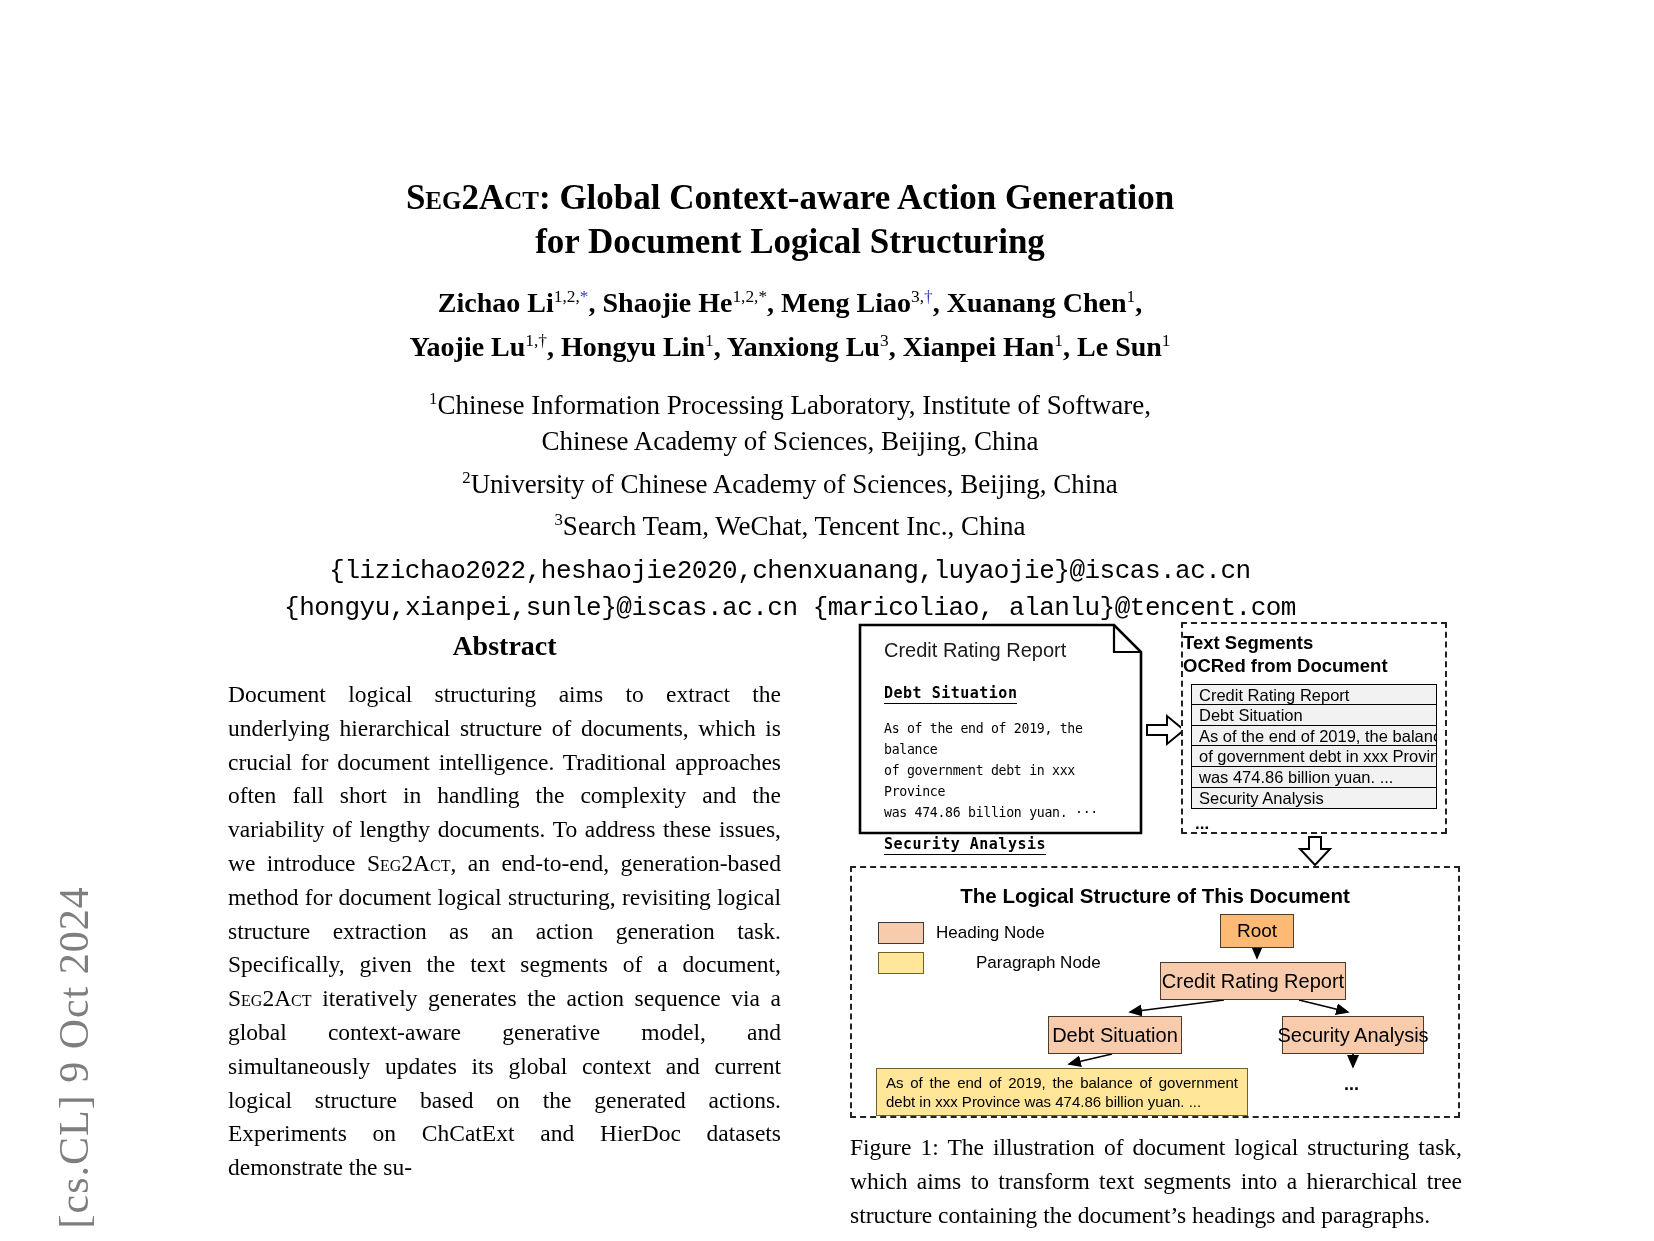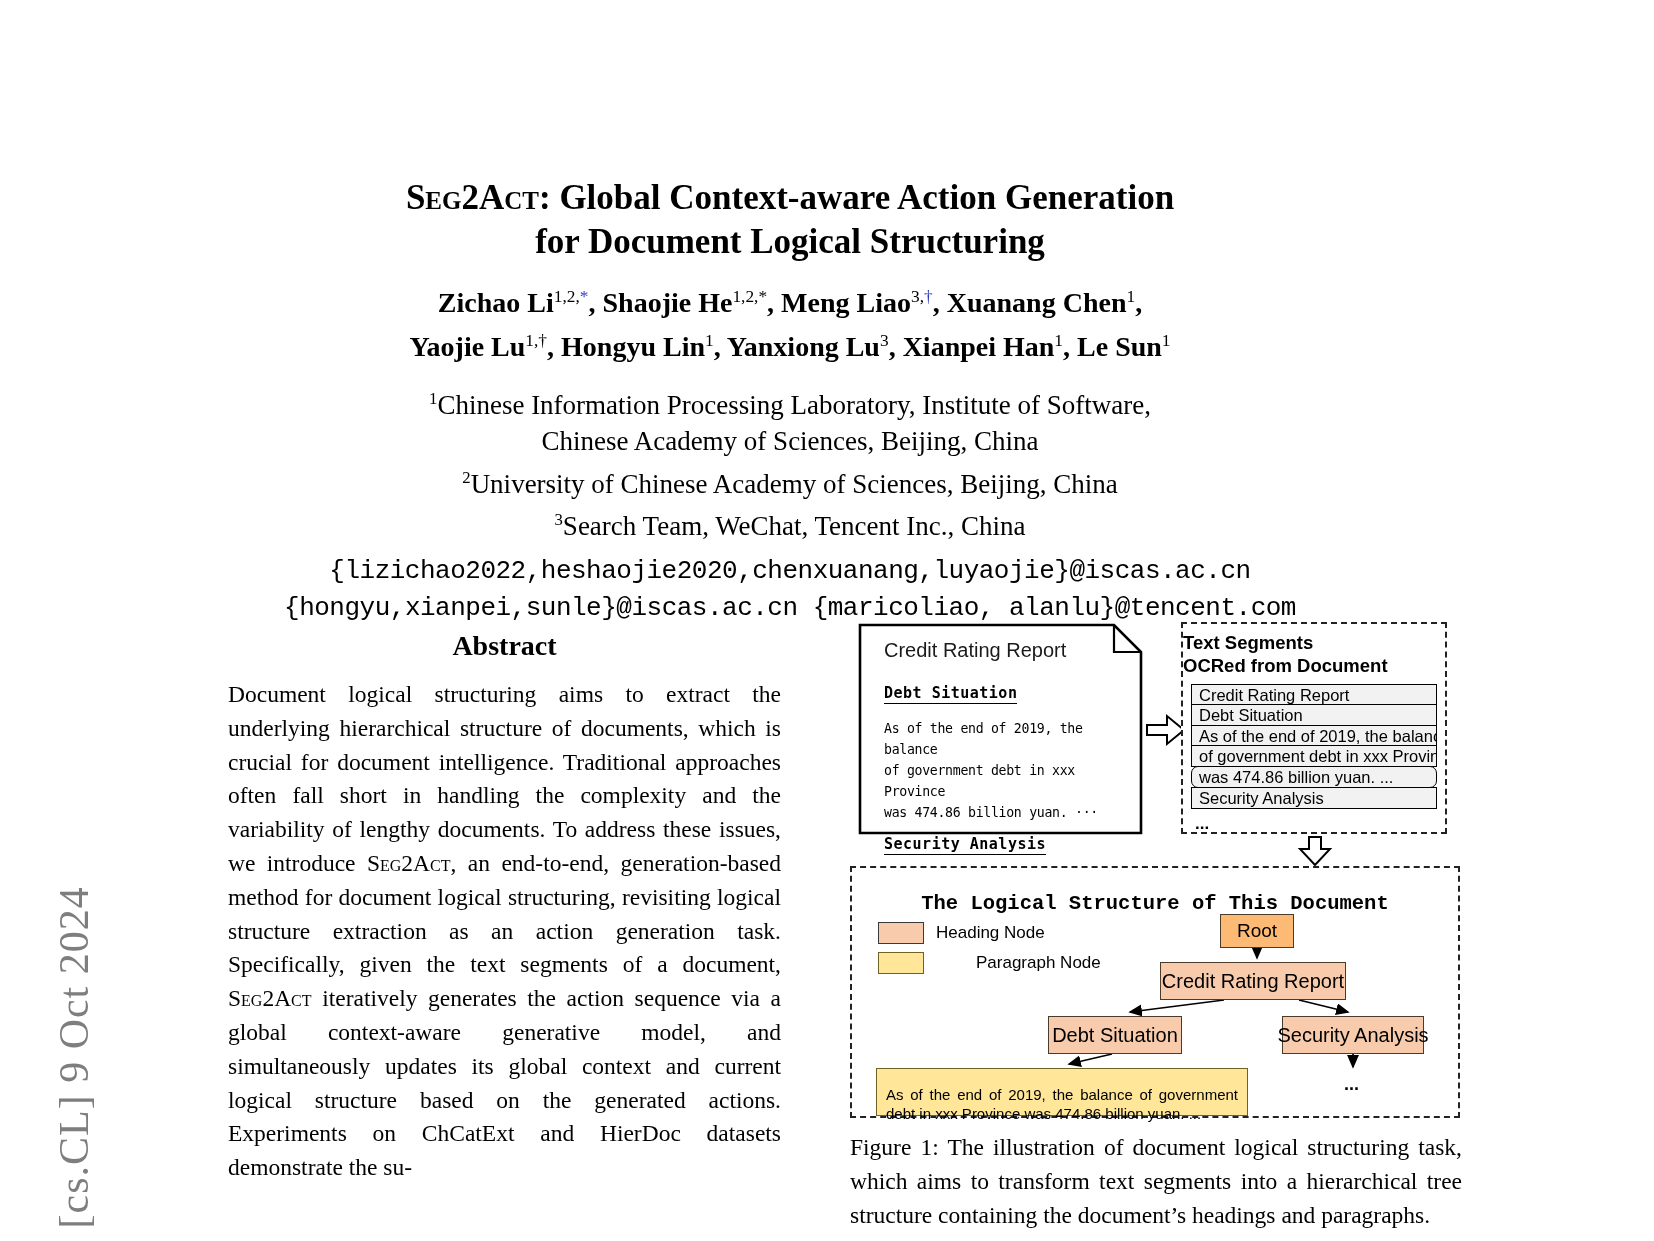"was 474.86 billion yuan. ..." div.seg-row { border-radius: 7px -> none }
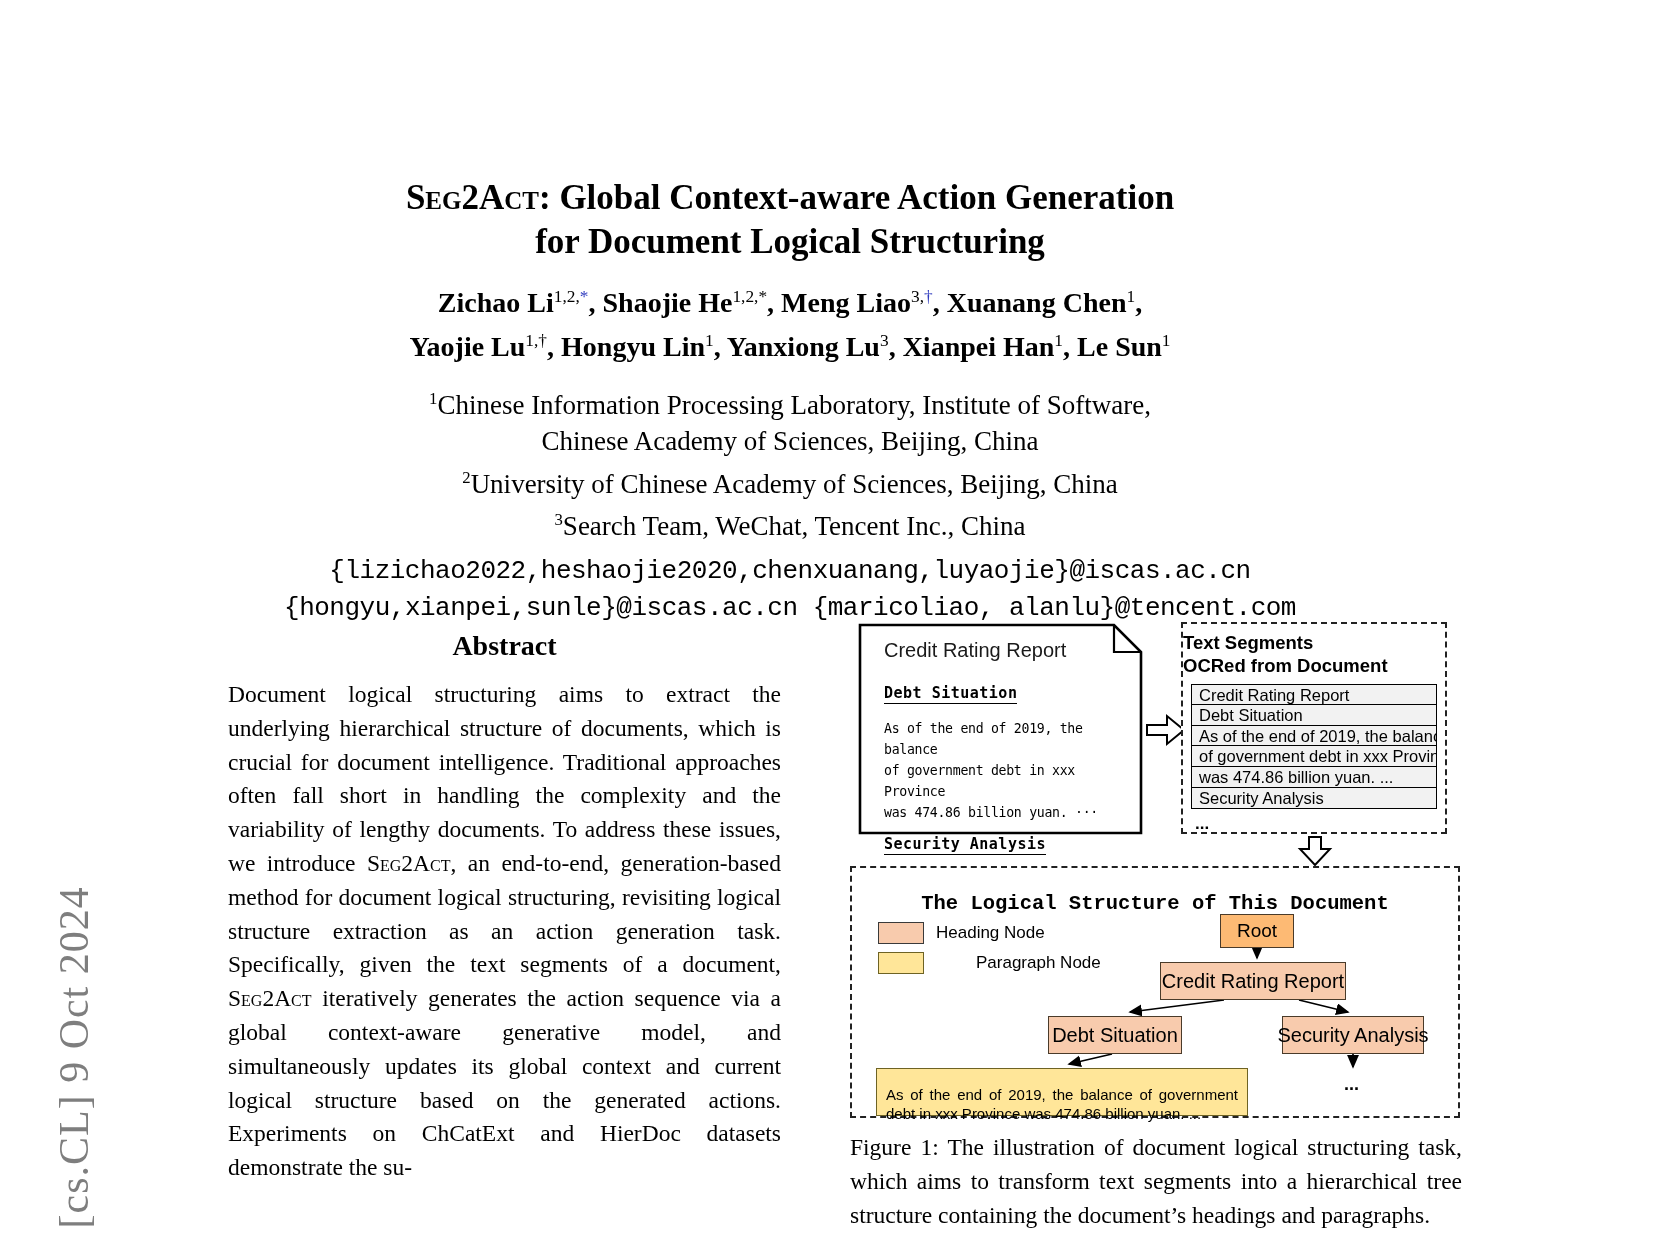"The Logical Structure of This" .struct-title { font-family: Liberation Mono, monospace -> none; margin-top: 24px -> 16px }
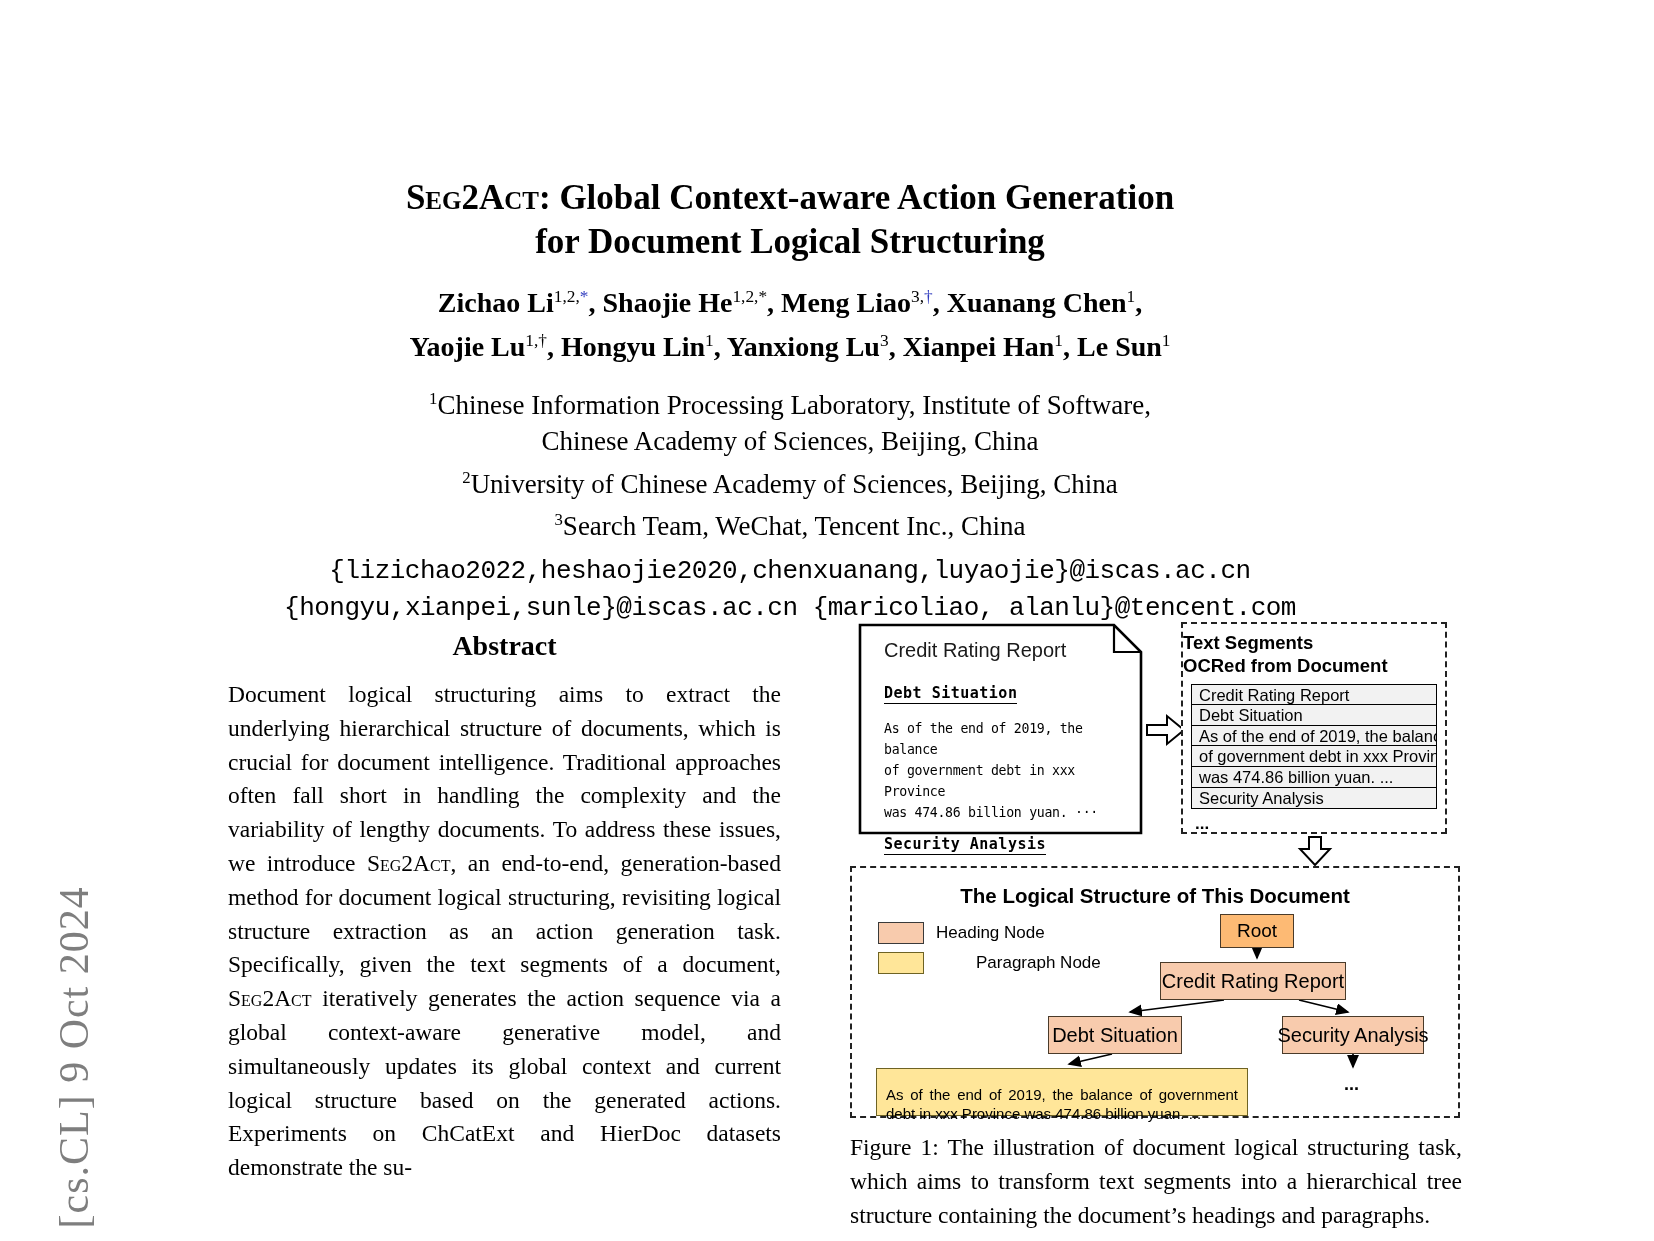"As of the end of 2019, the balance of" .para-node { padding: 16px 9px -> 4px 9px }
